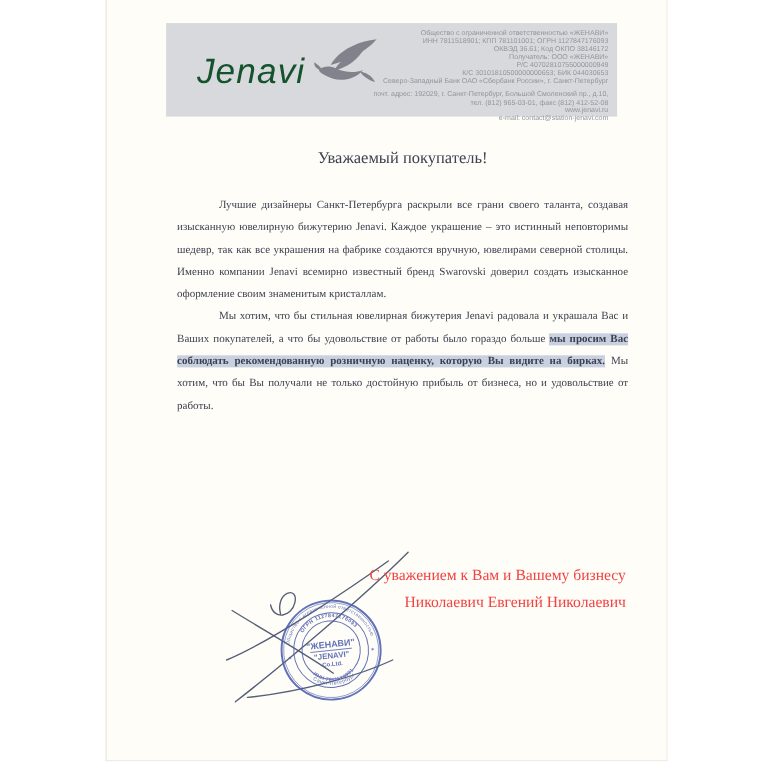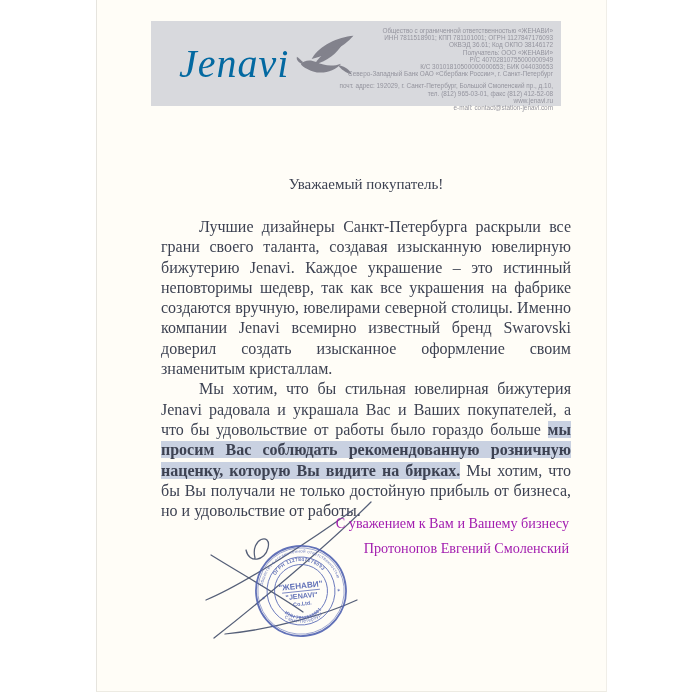"Jenavi" .logo-text { color: #0369a1 -> #14532d; font-family: Liberation Serif, serif -> Liberation Sans, sans-serif; font-size: 40px -> 32px }
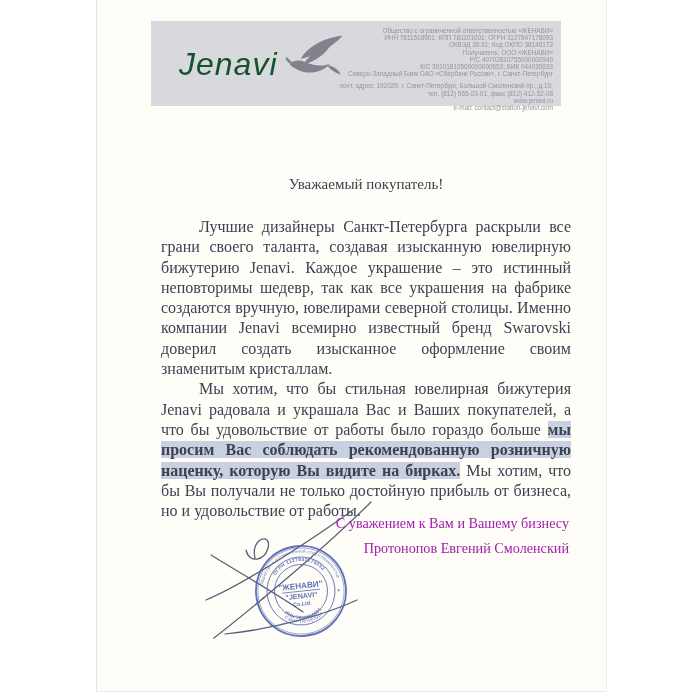"Уважаемый покупатель!" .letter-body { margin-top: 40px -> none }
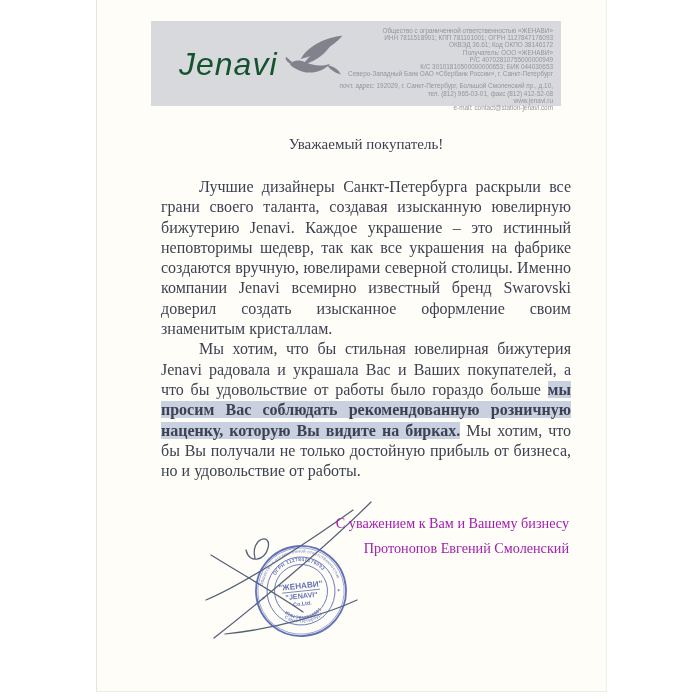"Лучшие дизайнеры Санкт-Петербурга" .letter-body p { font-size: 16px -> 10px }
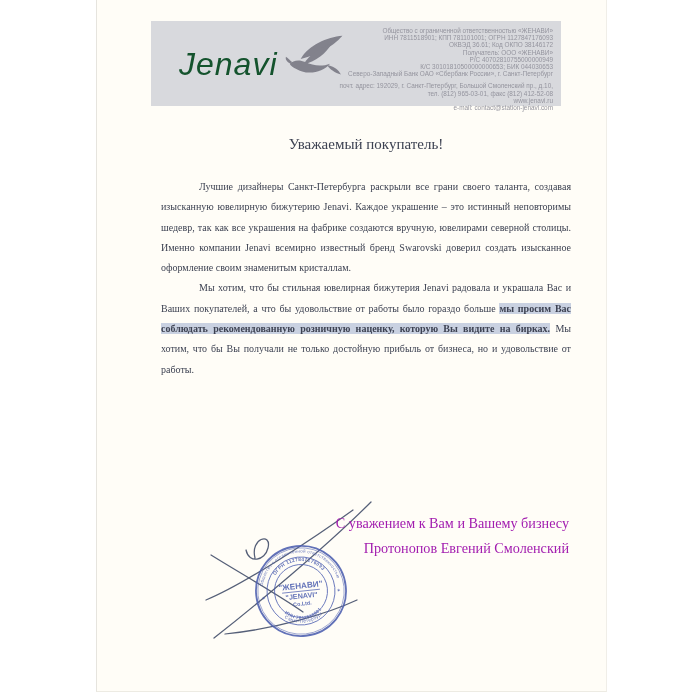"С уважением к Вам и" .signoff { color: #a21caf -> #ef4444 }
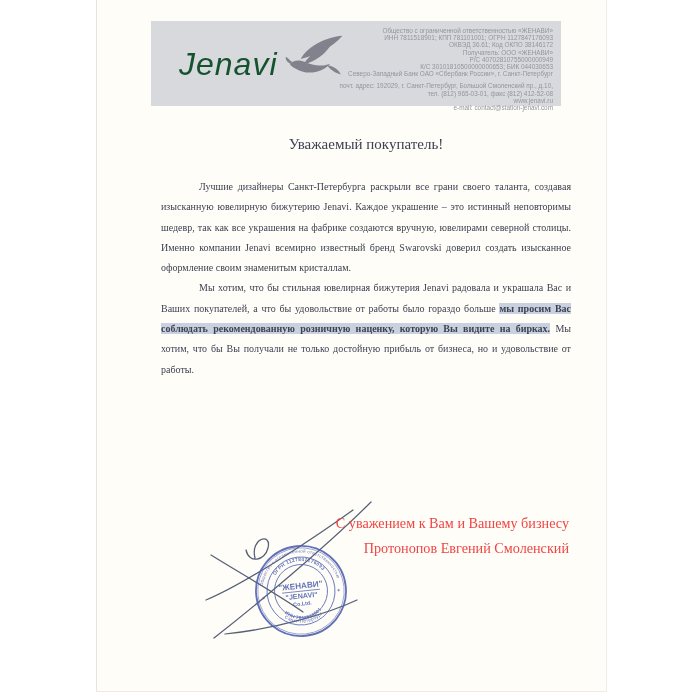"Протонопов Евгений Смоленский" div { text: Протонопов Евгений Смоленский -> Николаевич Евгений Николаевич }
